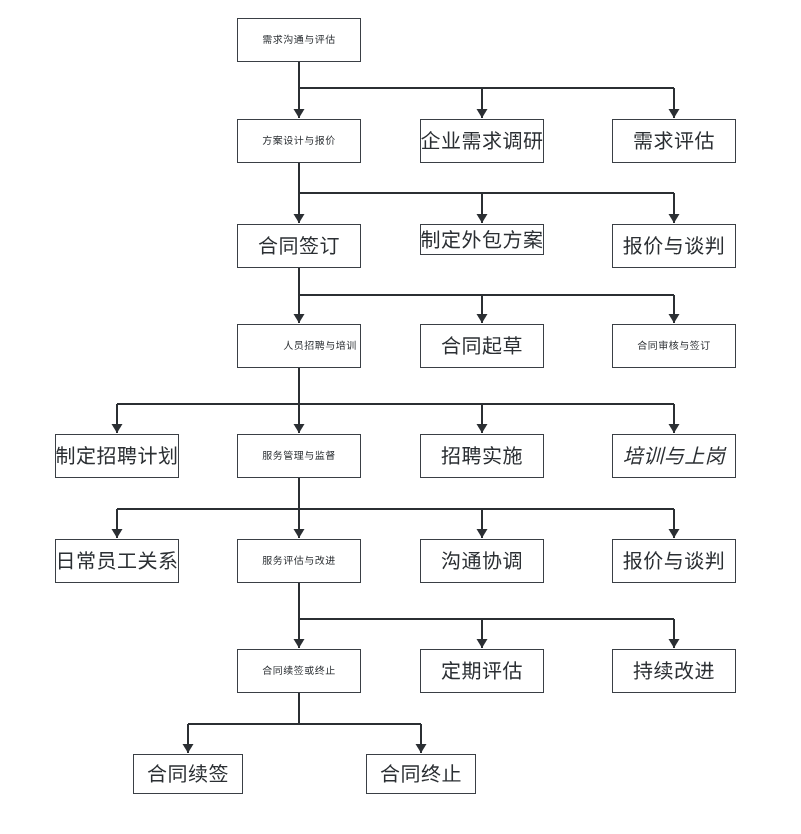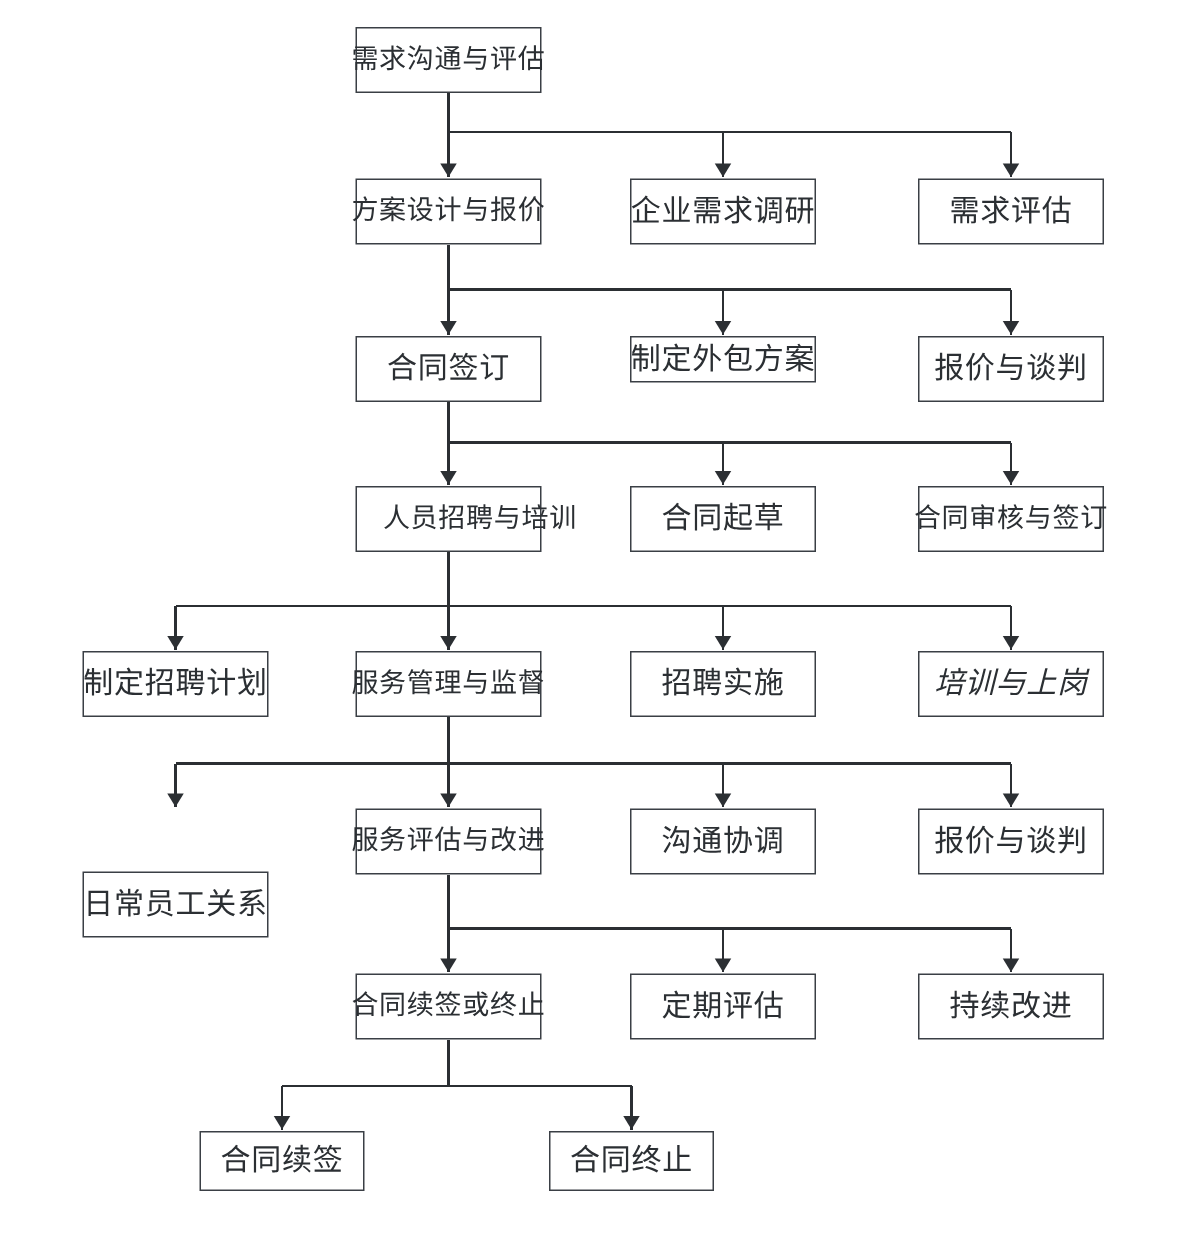"需求沟通与评估" .node-box.small-text { font-size: 18px -> 10px }
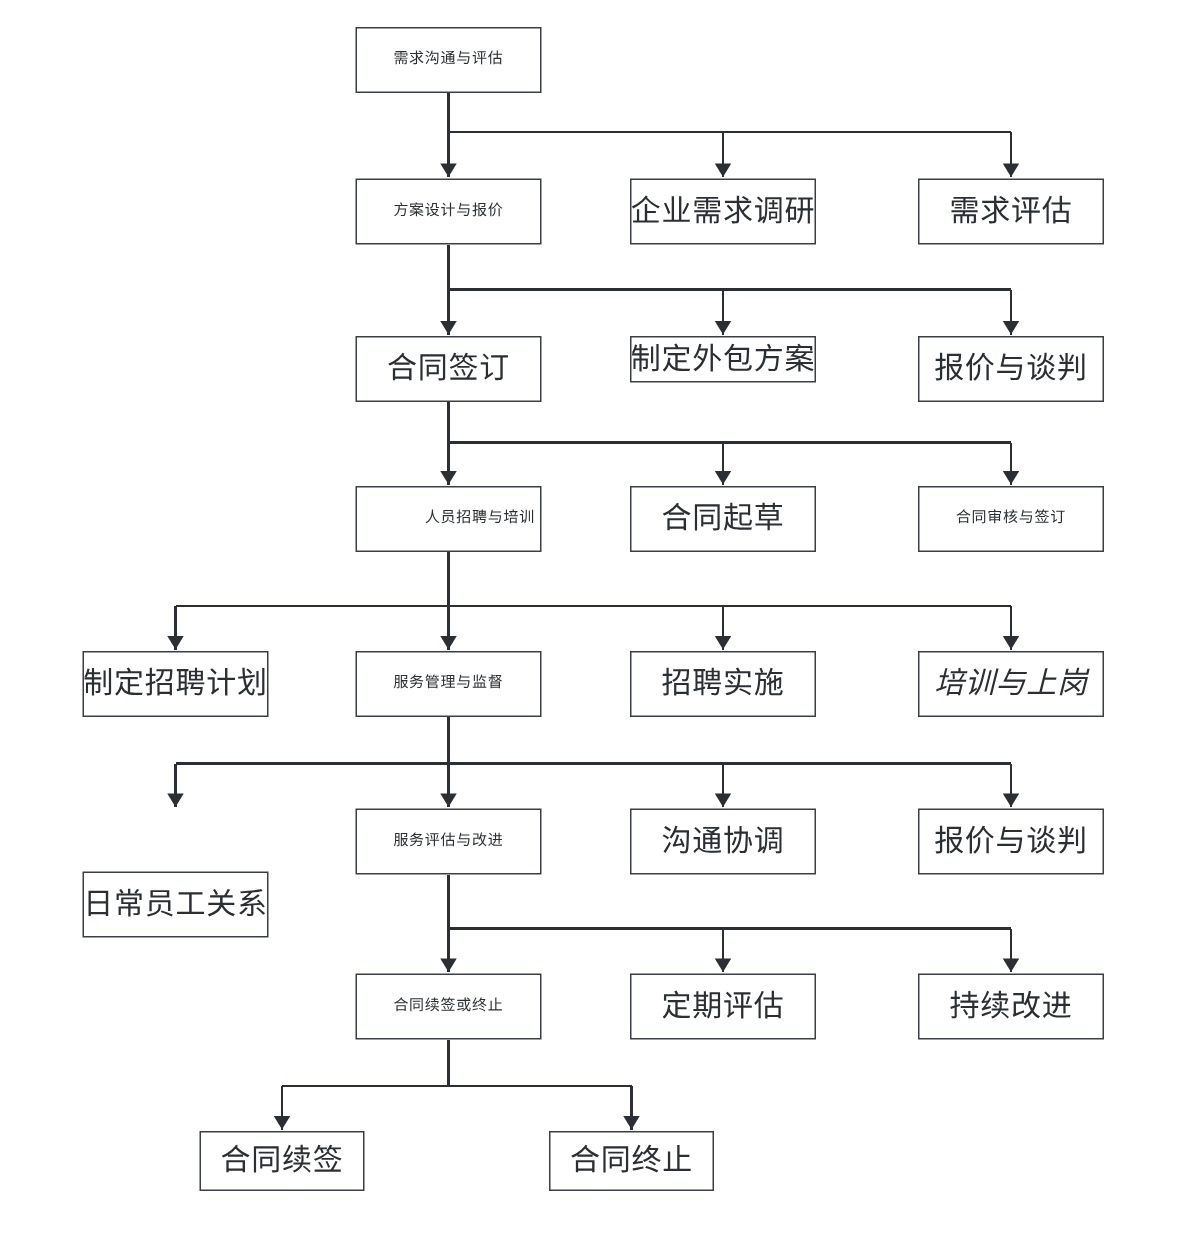"日常员工关系" div.node-box { margin-top: 42px -> none }
